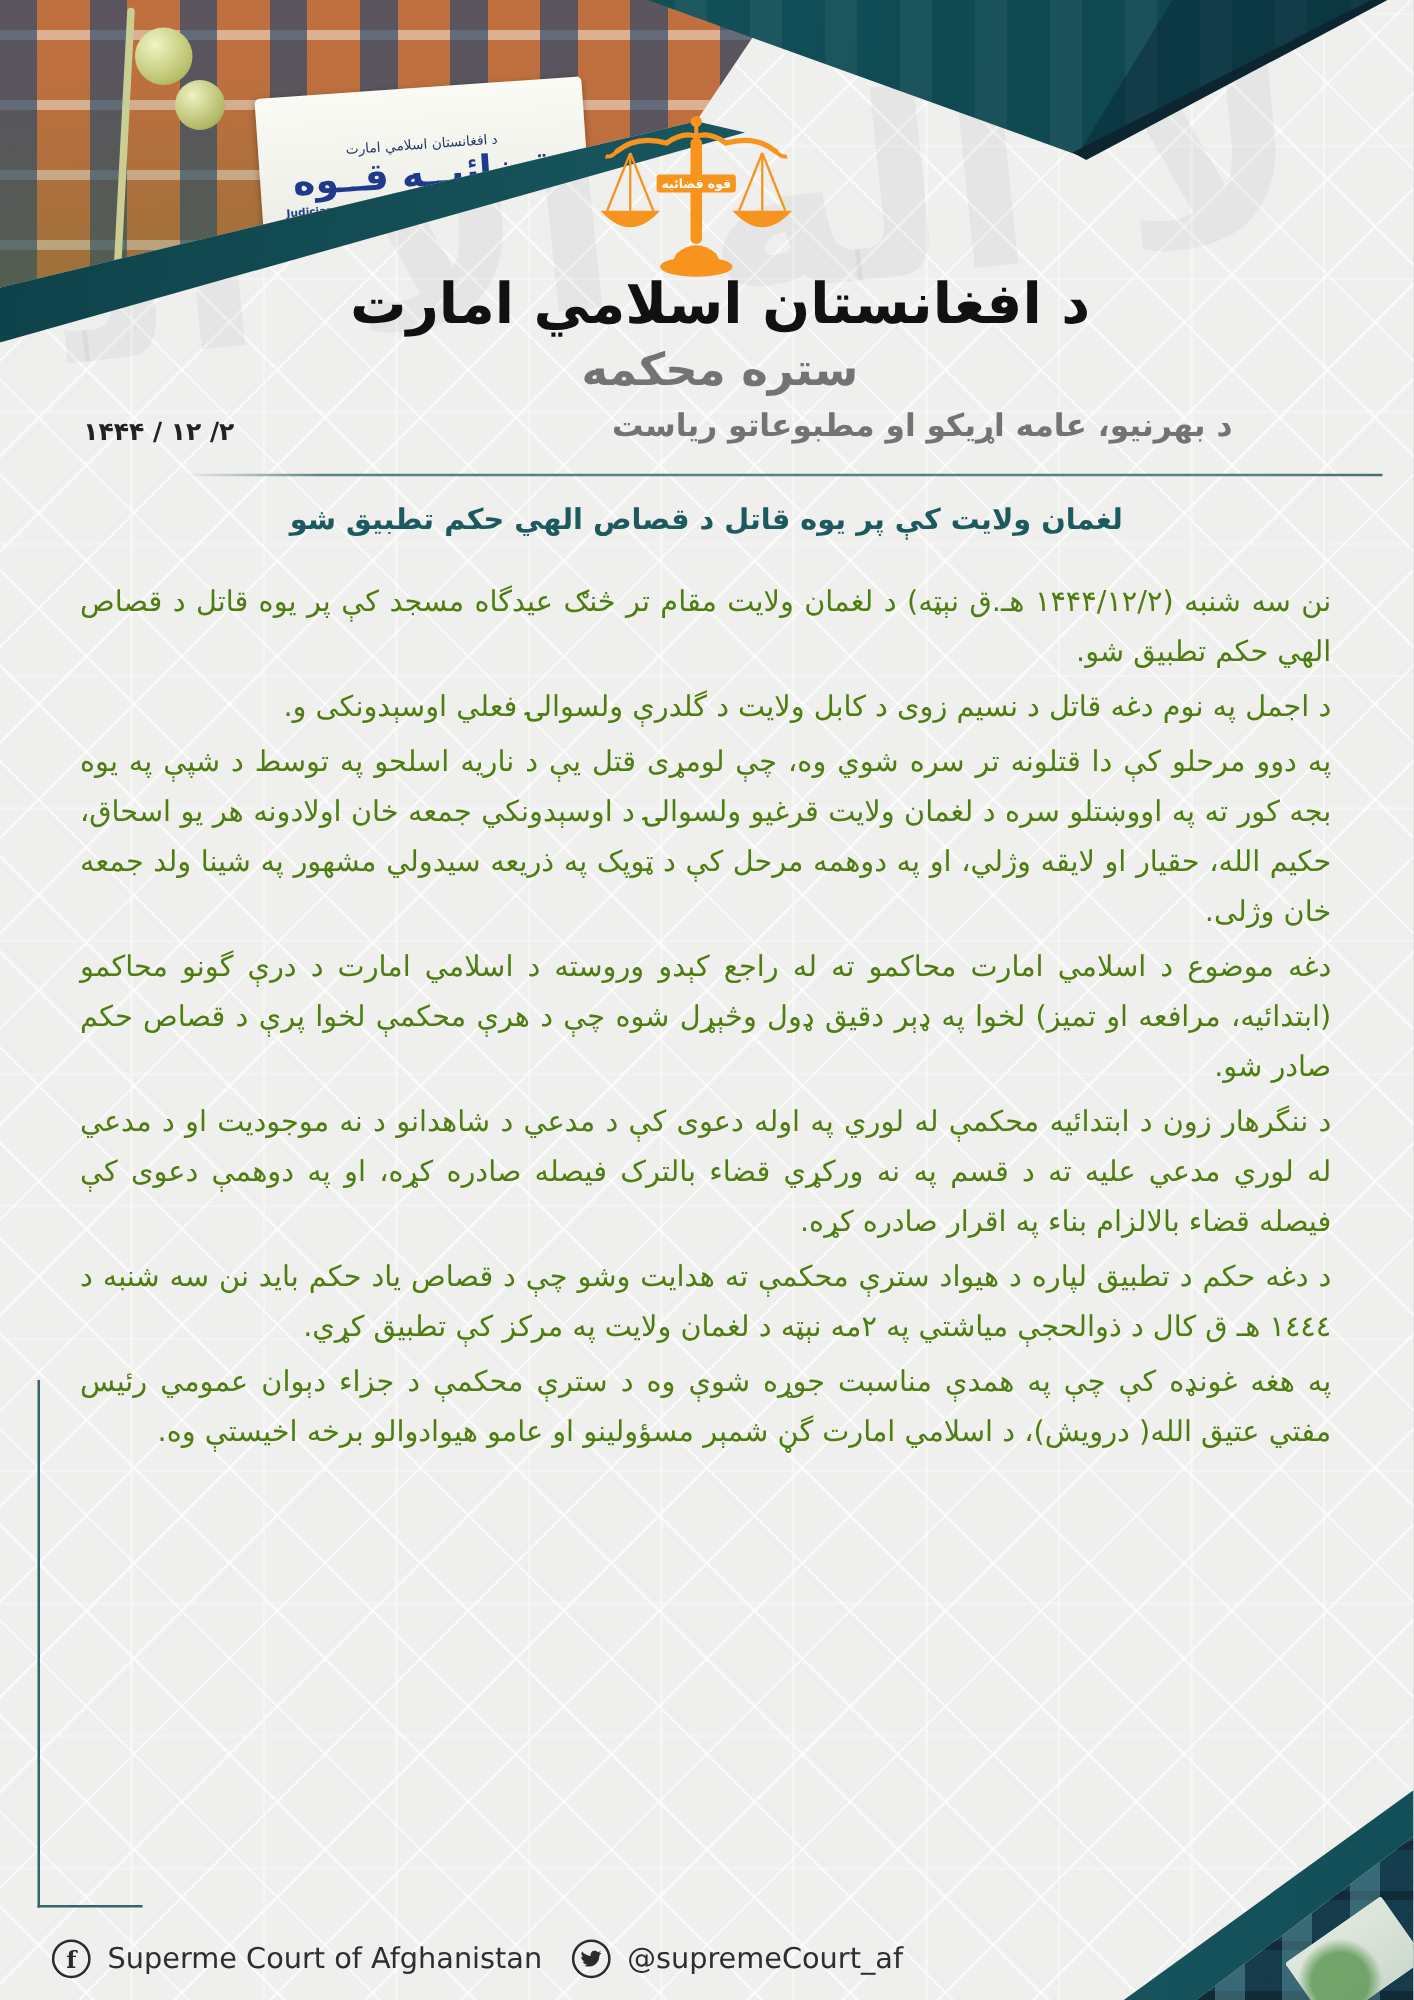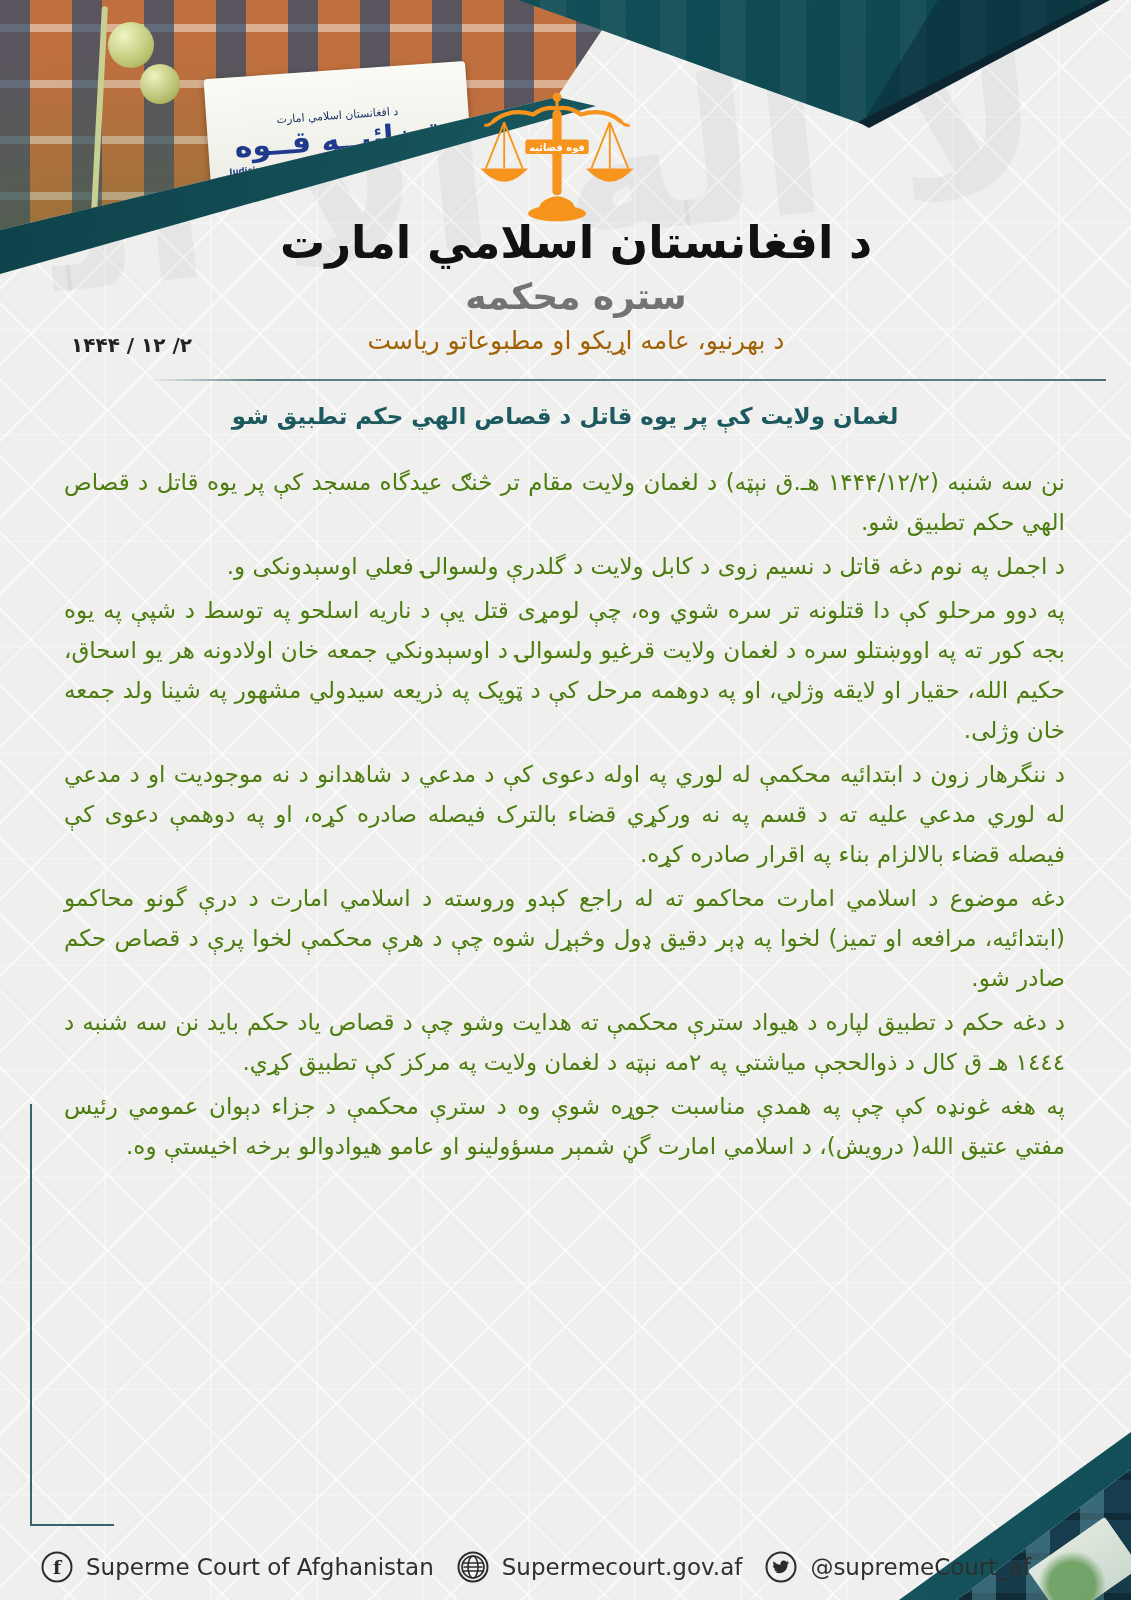"۱۴۴۴ / ۱۲ /۲" .date { text-align: right -> center }
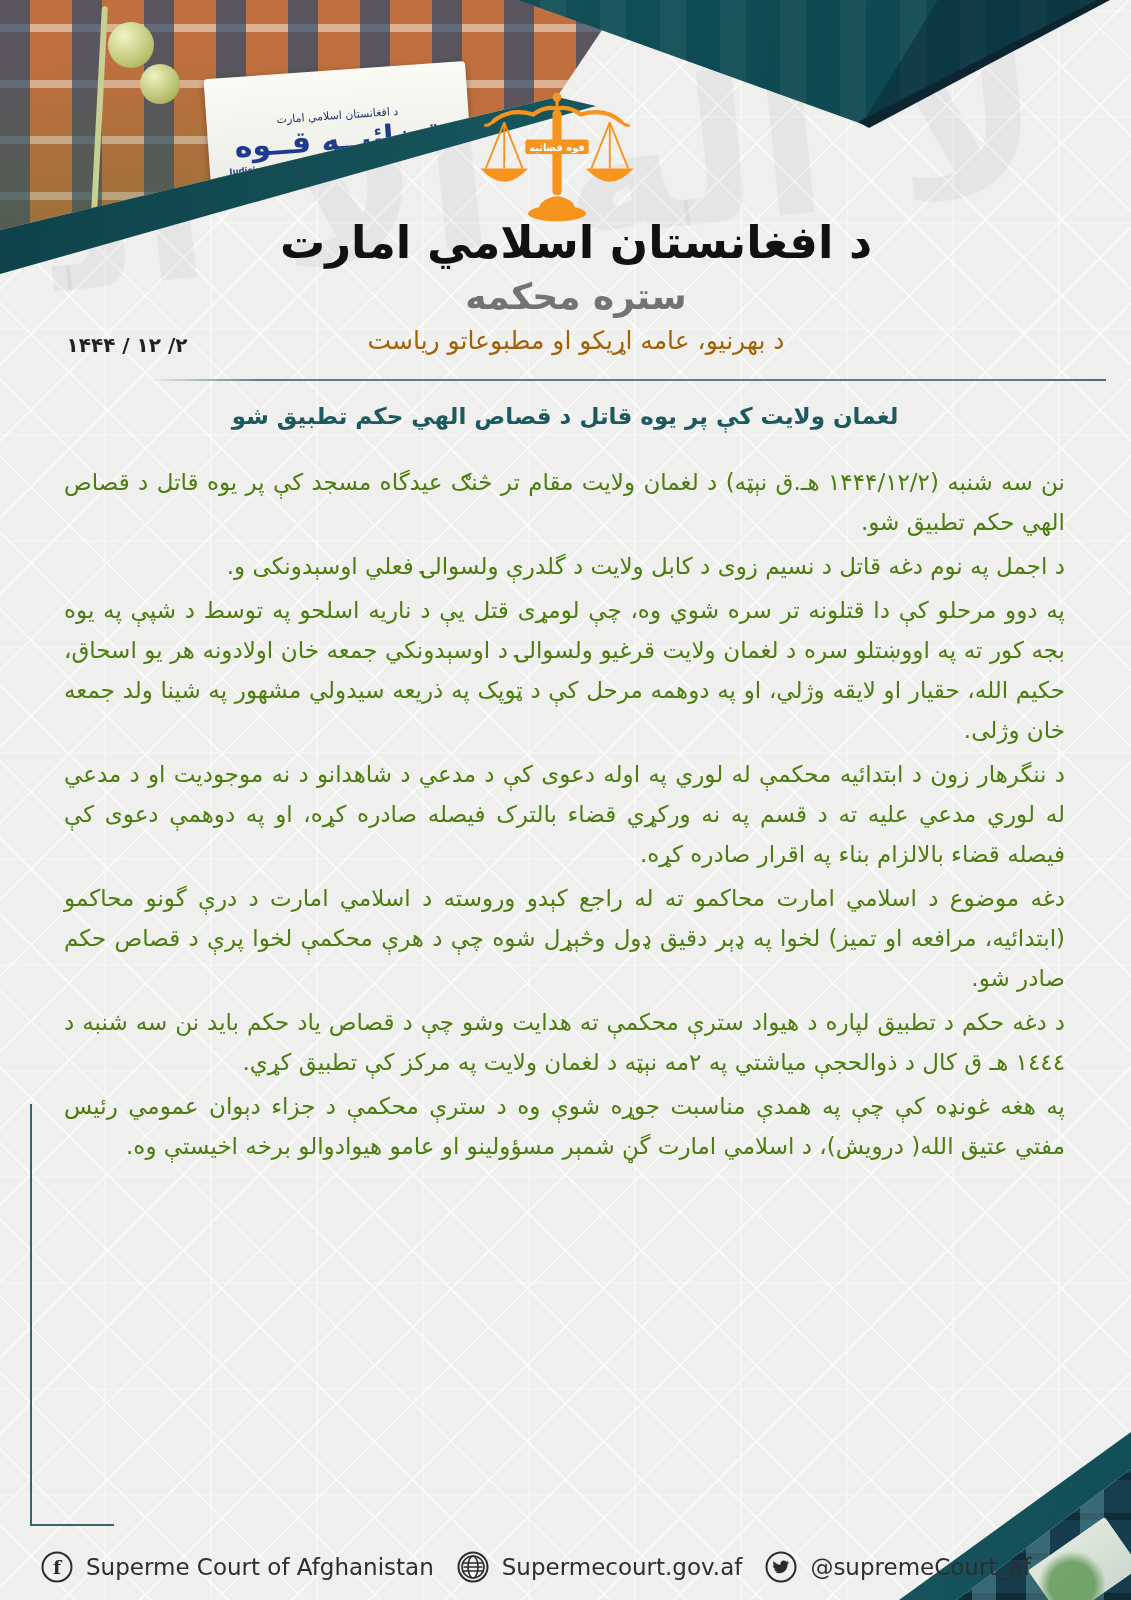"د بهرنیو، عامه اړیکو او" .dept { color: #a16207 -> #737373; font-weight: normal -> bold; text-align: center -> none }
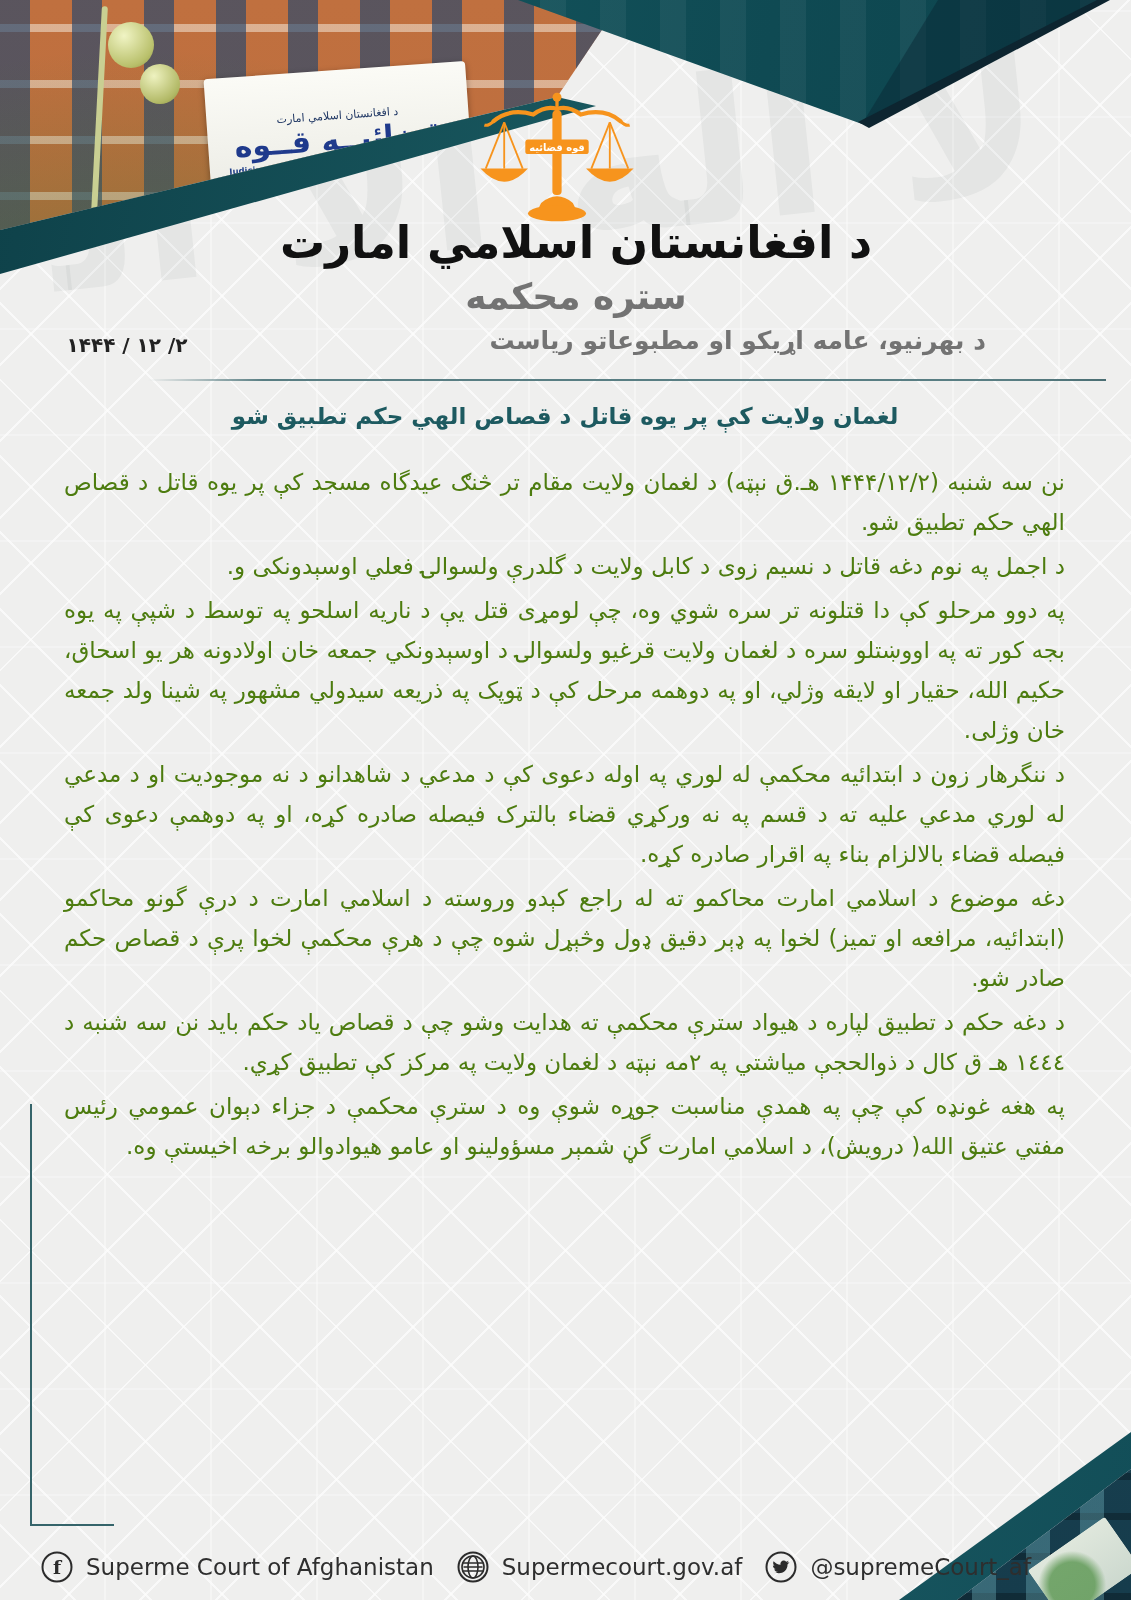"د ننگرهار زون د ابتدائیه" p { order: before "دغه موضوع د اسلامي امارت" -> after "دغه موضوع د اسلامي امارت" }
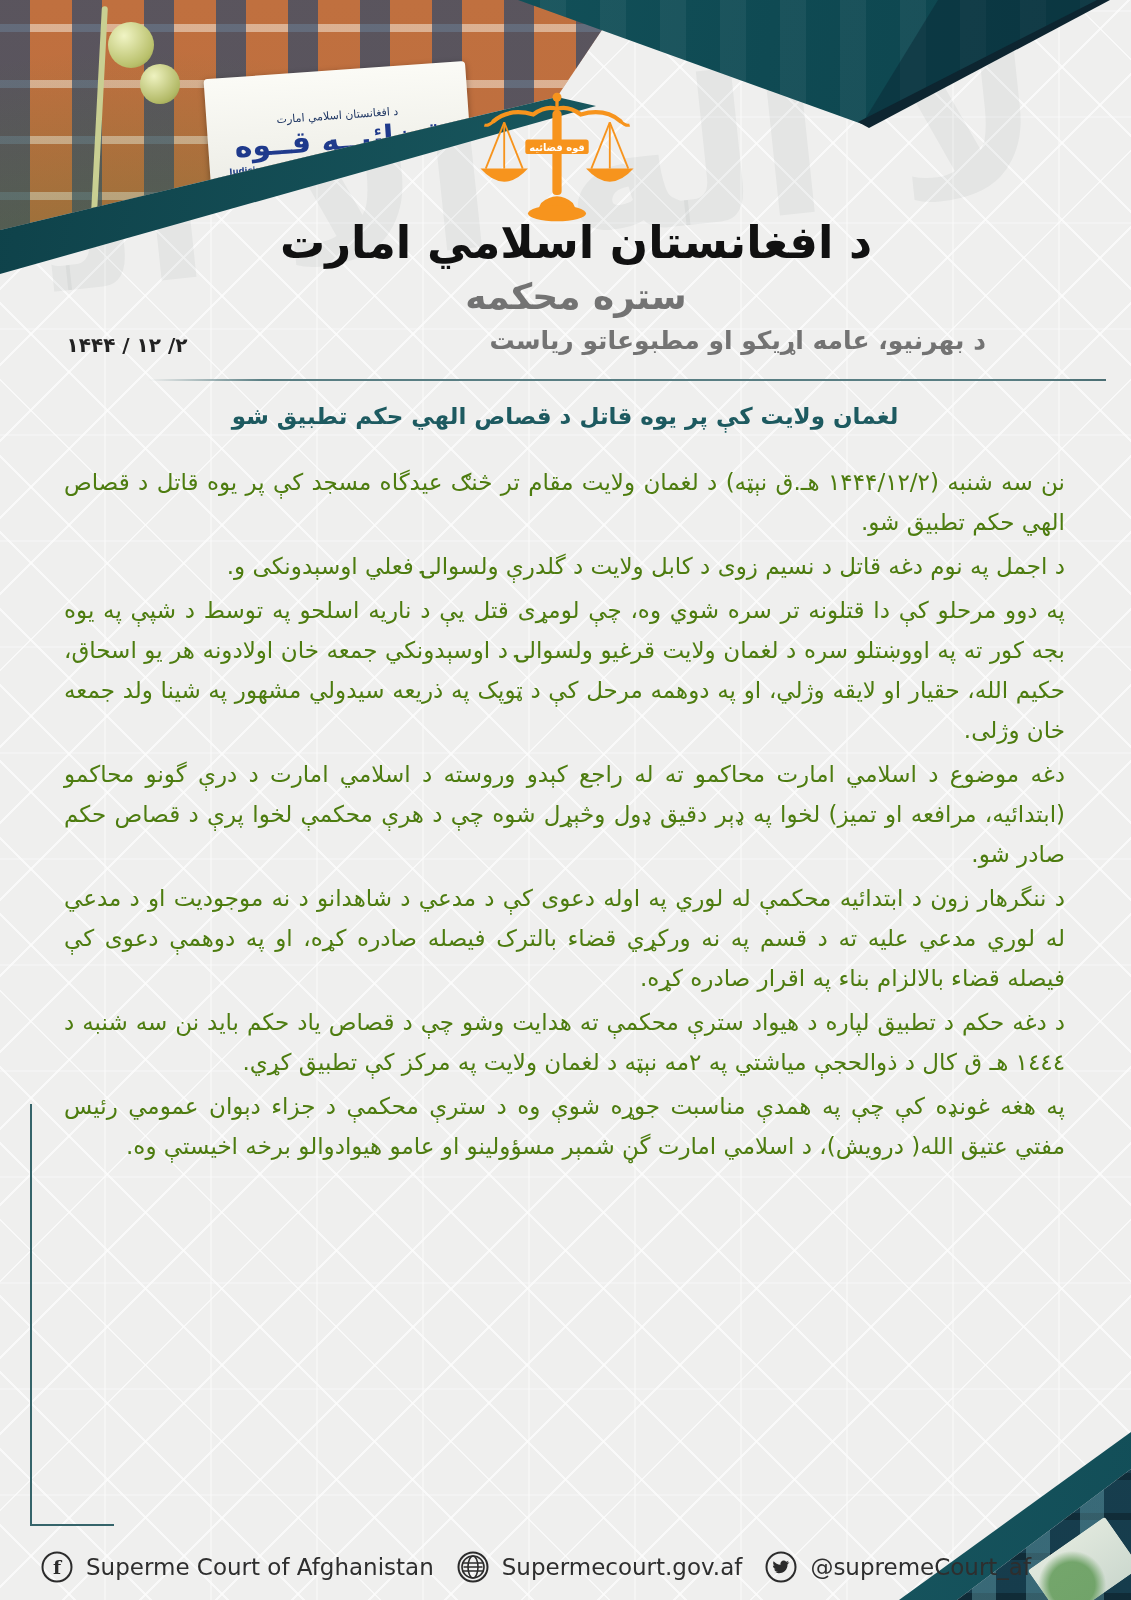"Supermecourt.gov.af" div.item { html: <div> <span> <svg> <circle></circle> <circle></circle> <ellipse></ellipse> <path></path> </svg> </span> <span>Supermecourt.gov.af</span> </div> -> none }
